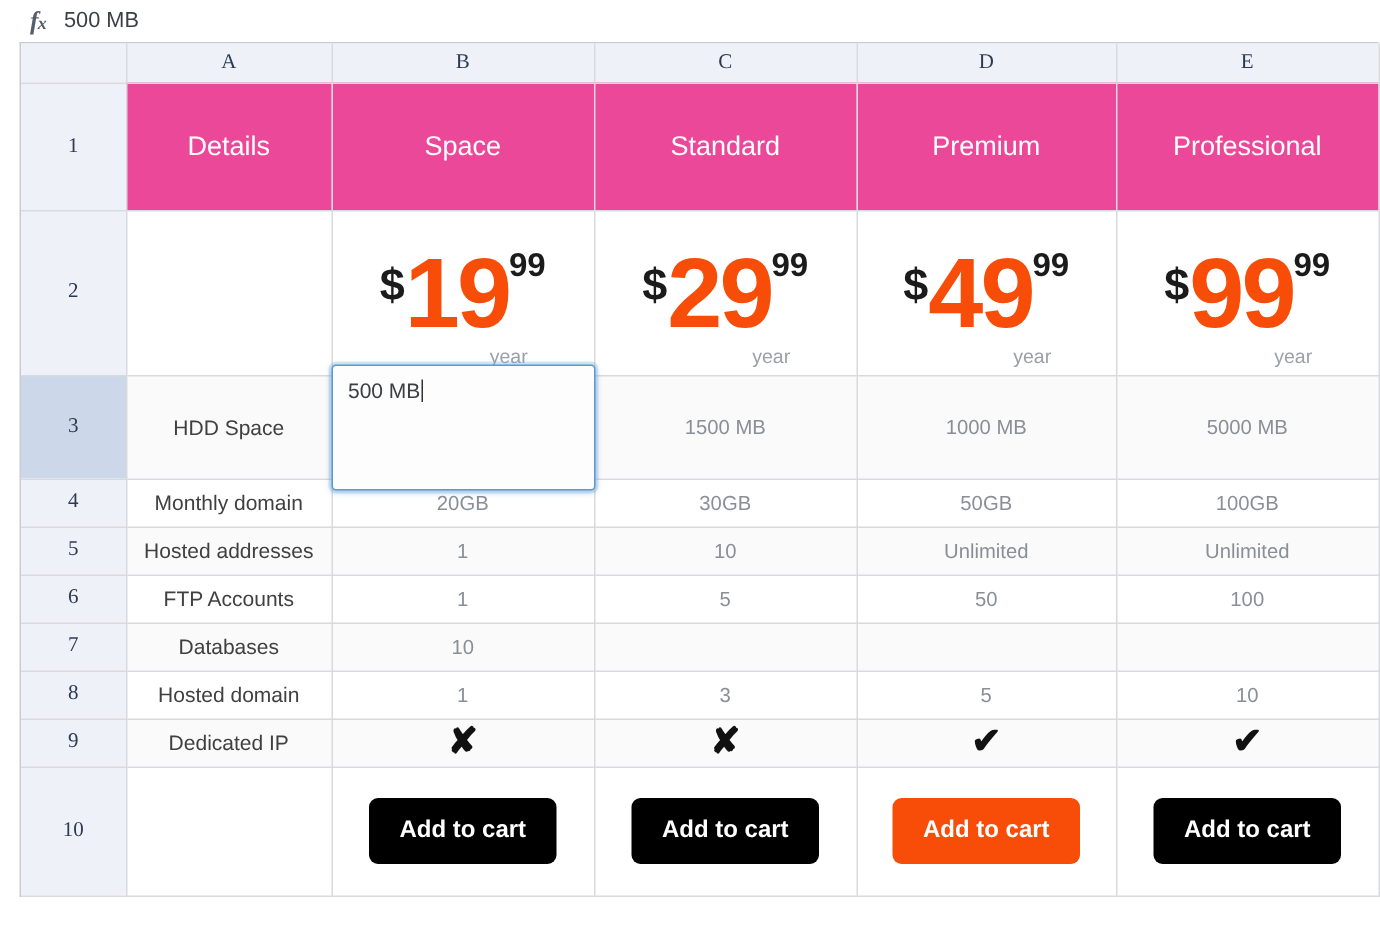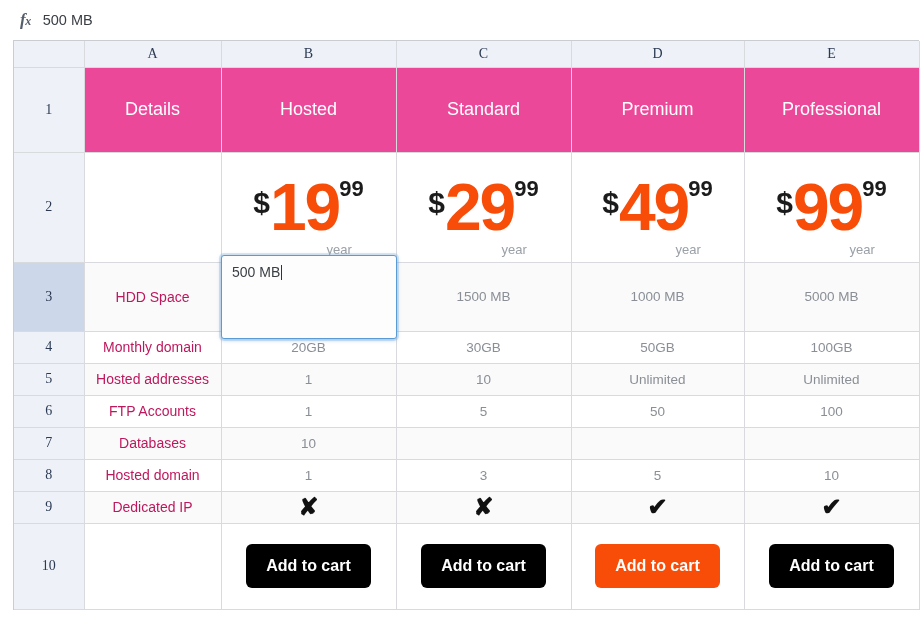"fx" #formula-bar { height: 40px -> 28px }
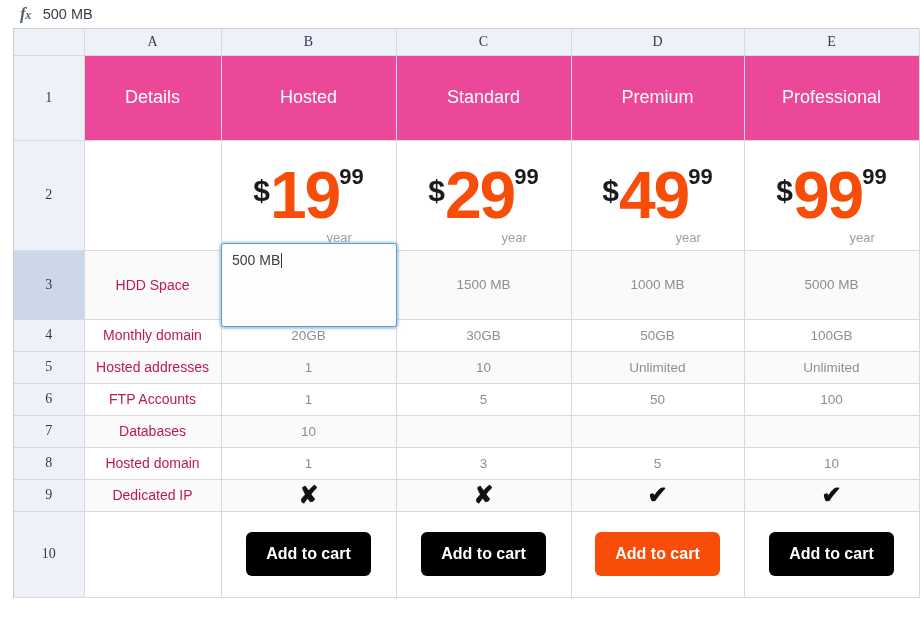"Hosted" td.plan-head { text: Hosted -> Space }
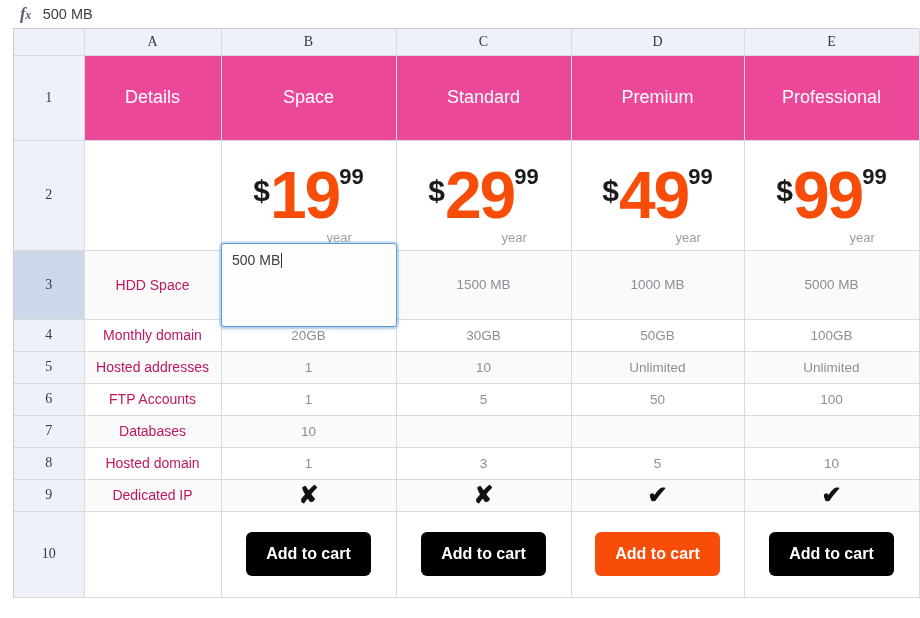"HDD Space" td.feat-label { color: #be185d -> #404040 }
